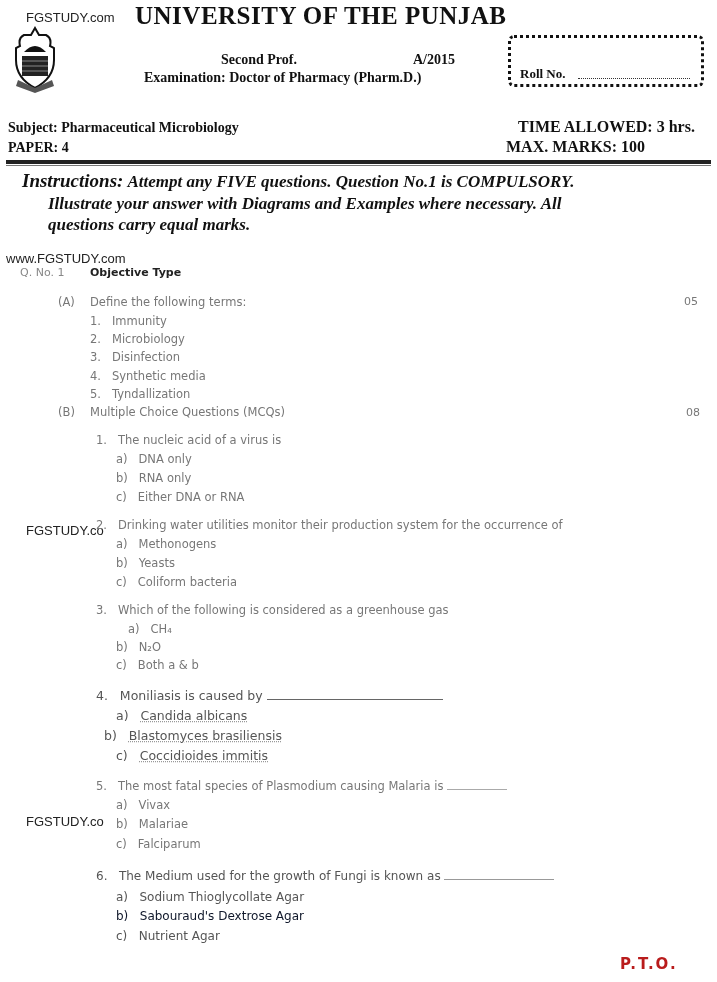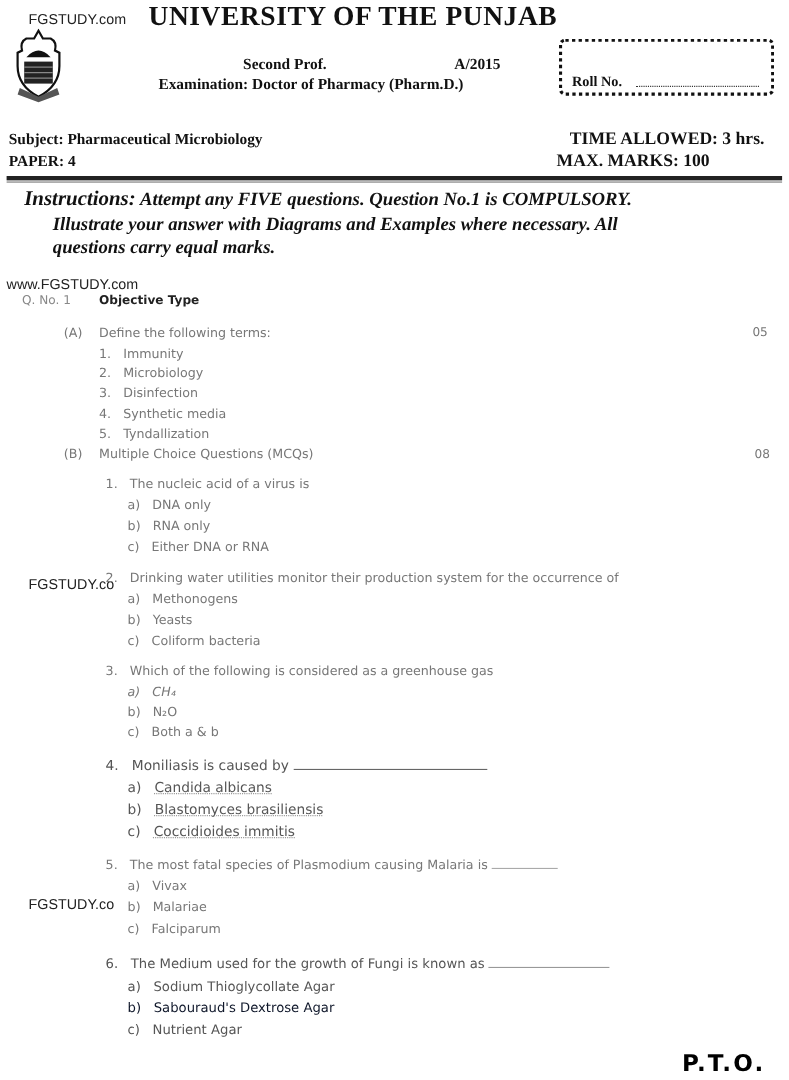"a) CH₄" div.abs { font-style: italic -> none; left: 116px -> 128px }
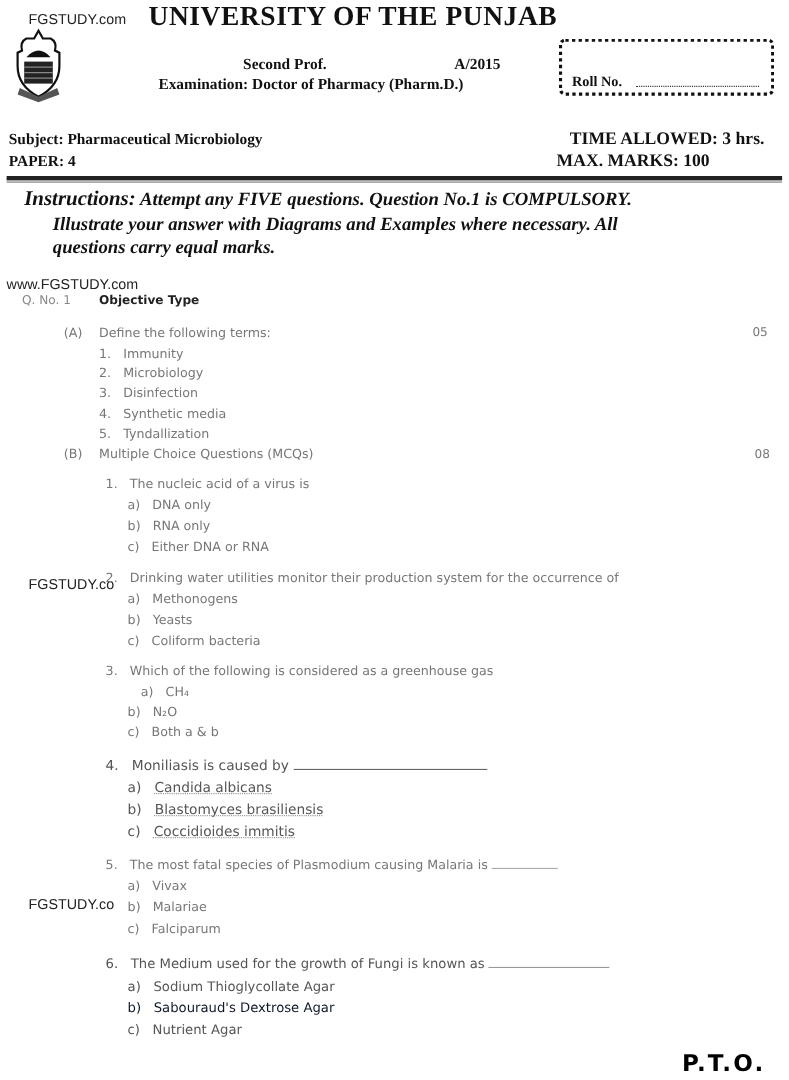"b) Blastomyces brasiliensis" div.abs { left: 116px -> 104px }
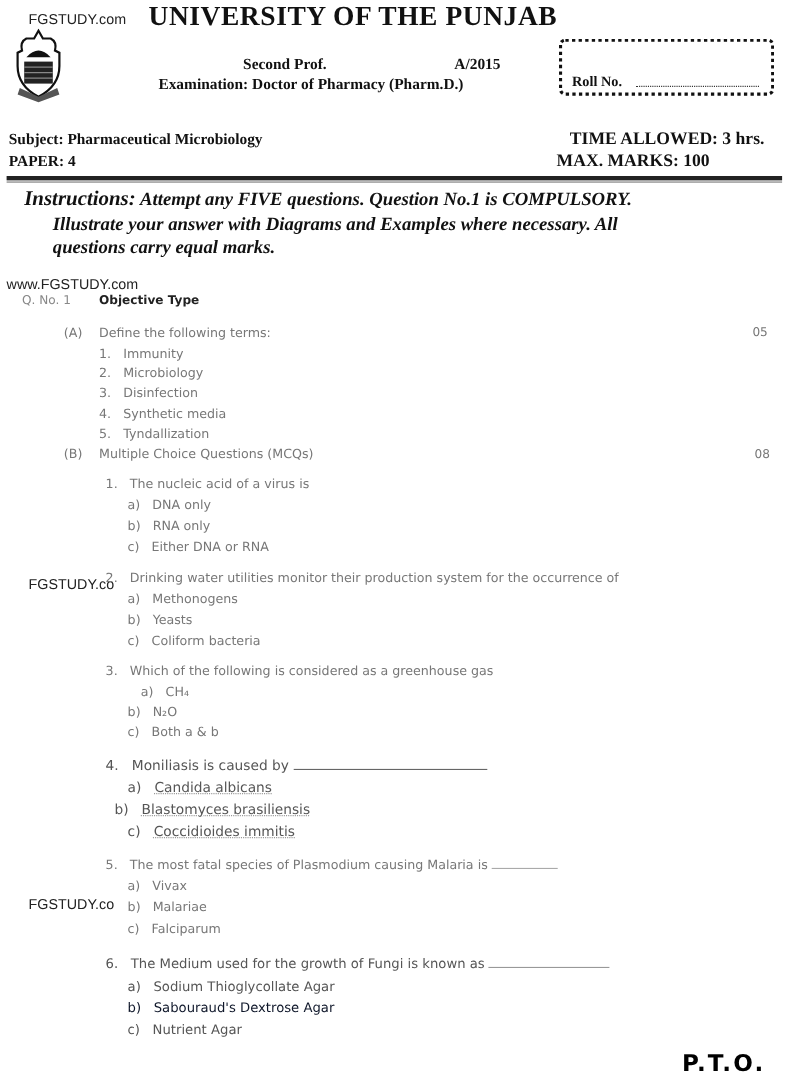"P.T.O." .pto { color: #000000 -> #b91c1c; font-size: 21px -> 15px }
